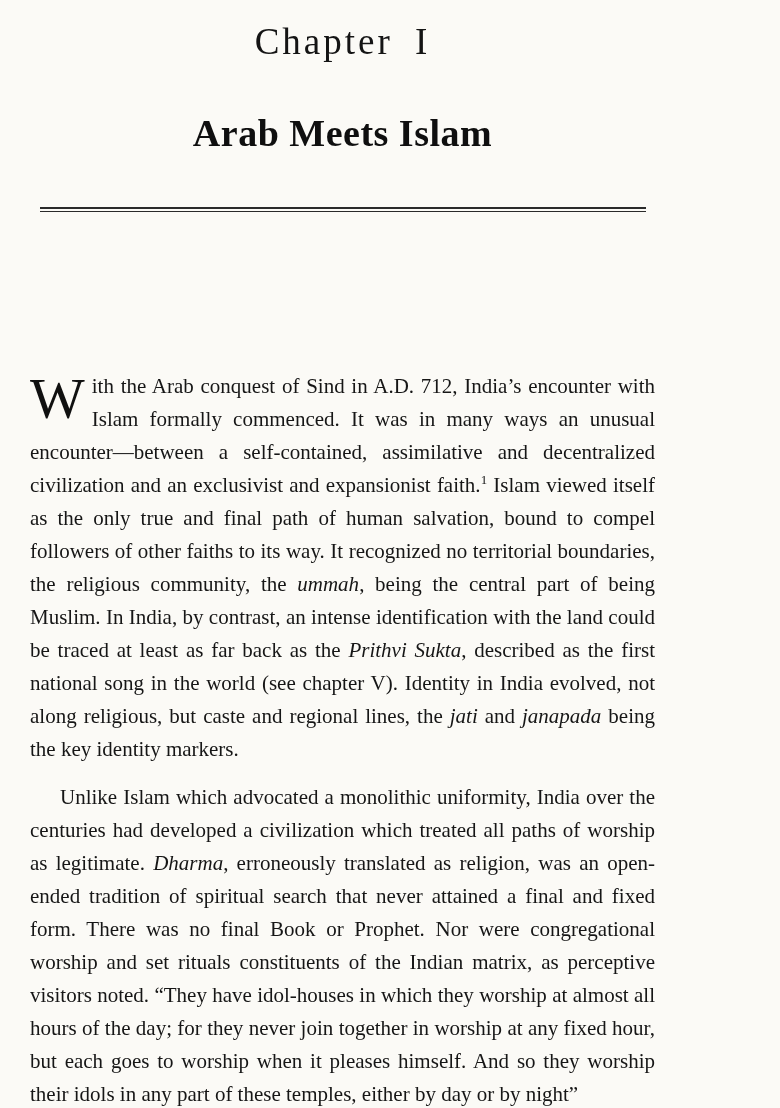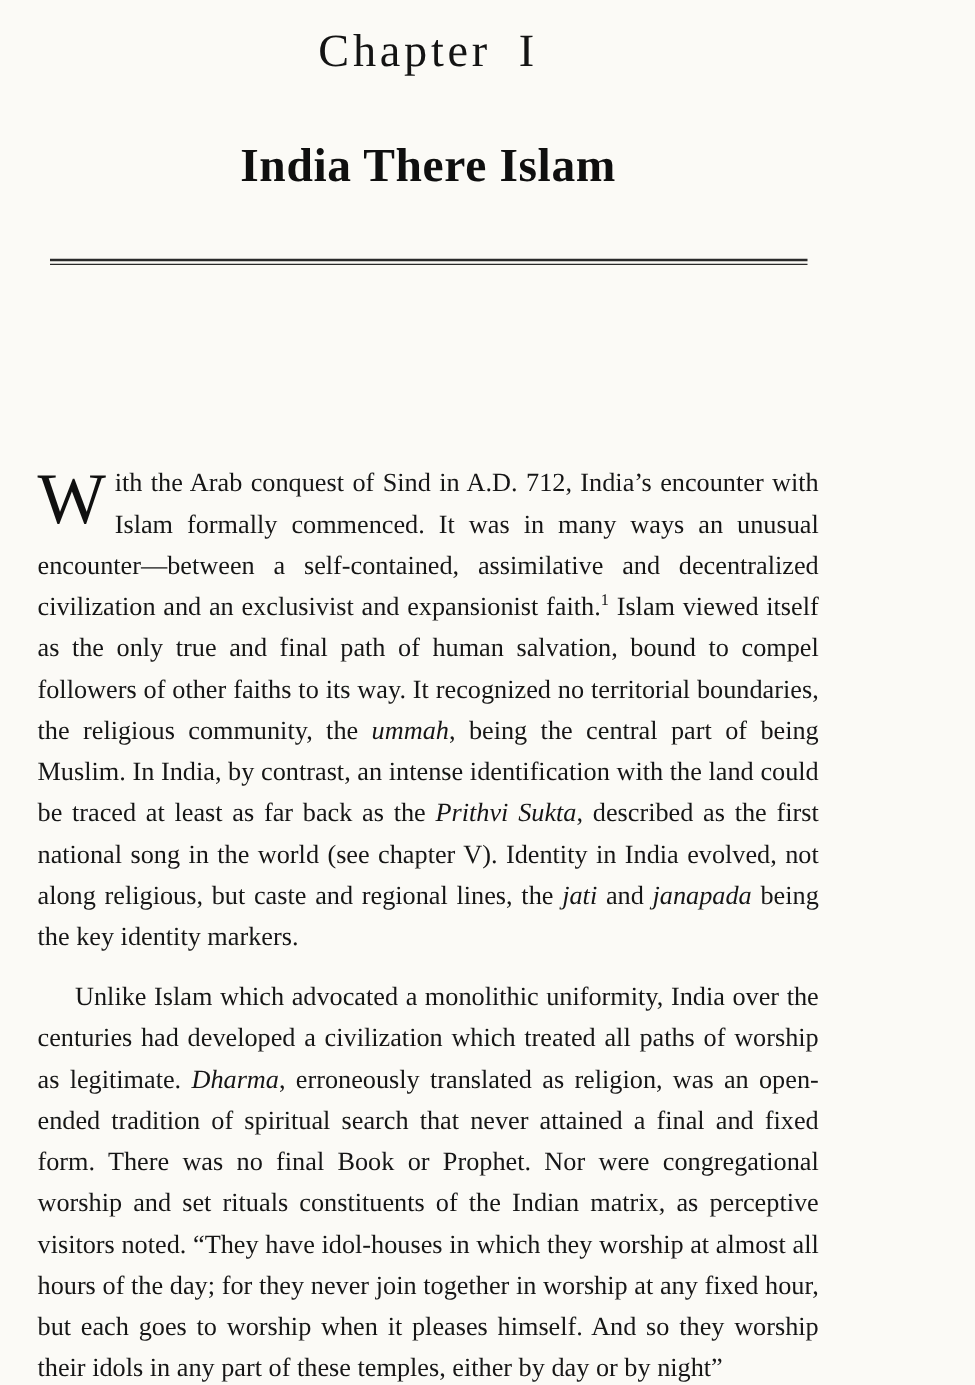"India There Islam" h2.book-title { text: India There -> Arab Meets }
